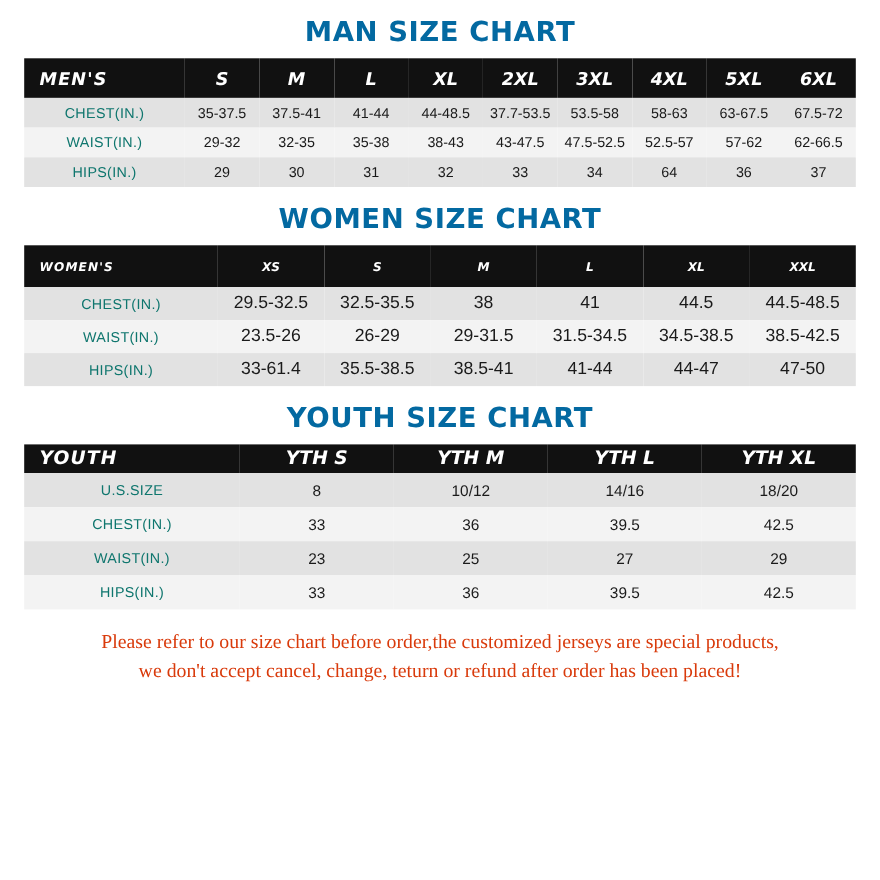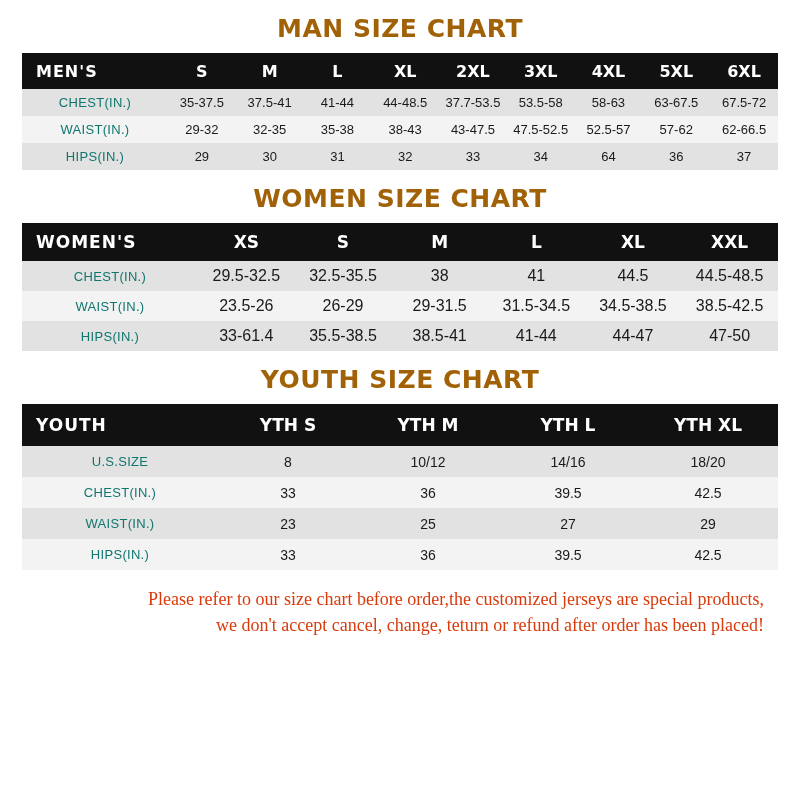"MAN SIZE CHART" .section-title { color: #a16207 -> #0369a1 }
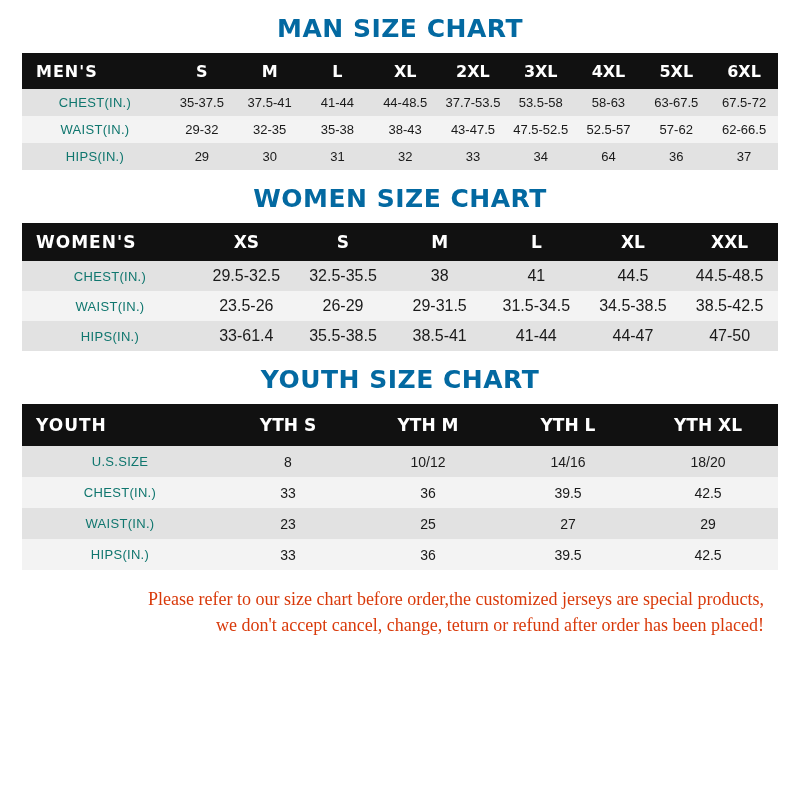"MEN'S" .chart tr.head-row td { font-style: none -> italic }
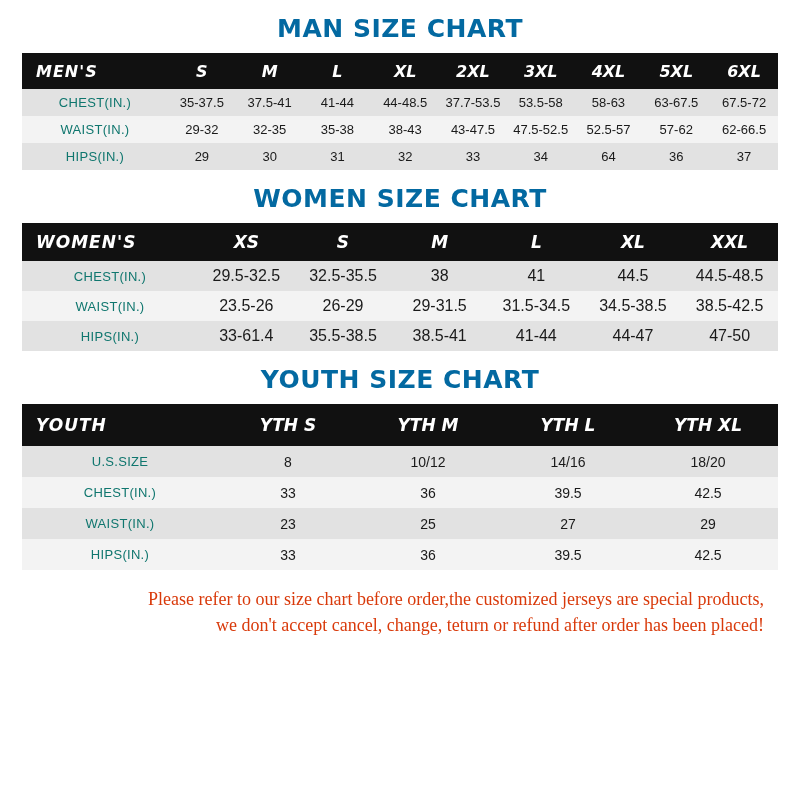"WOMEN'S" .women-chart tr.head-row td { font-size: 17px -> 11px }
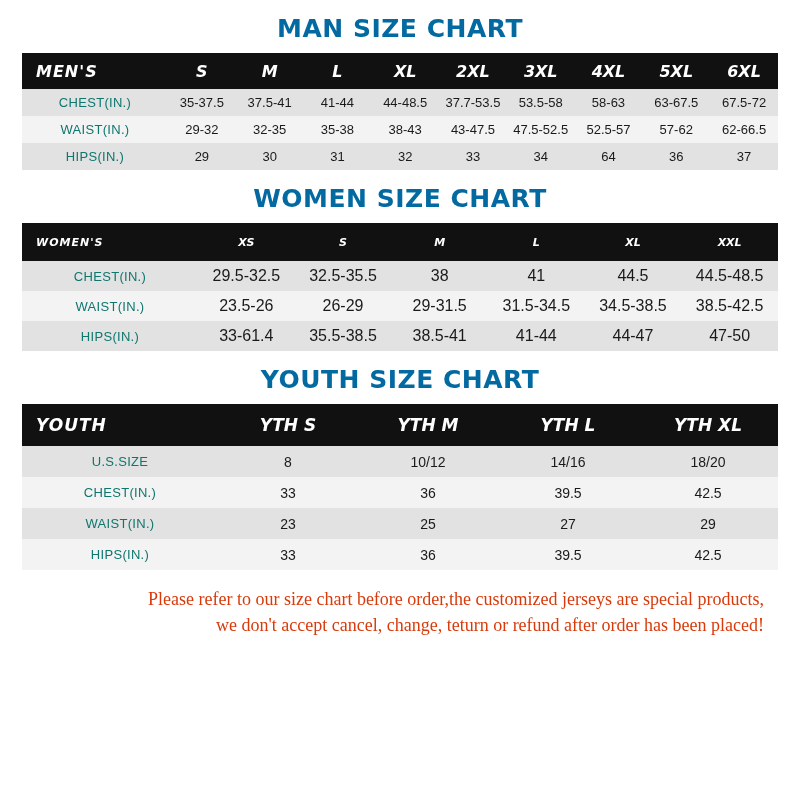"YOUTH" .youth-chart tr.head-row td { height: 42px -> 26px }
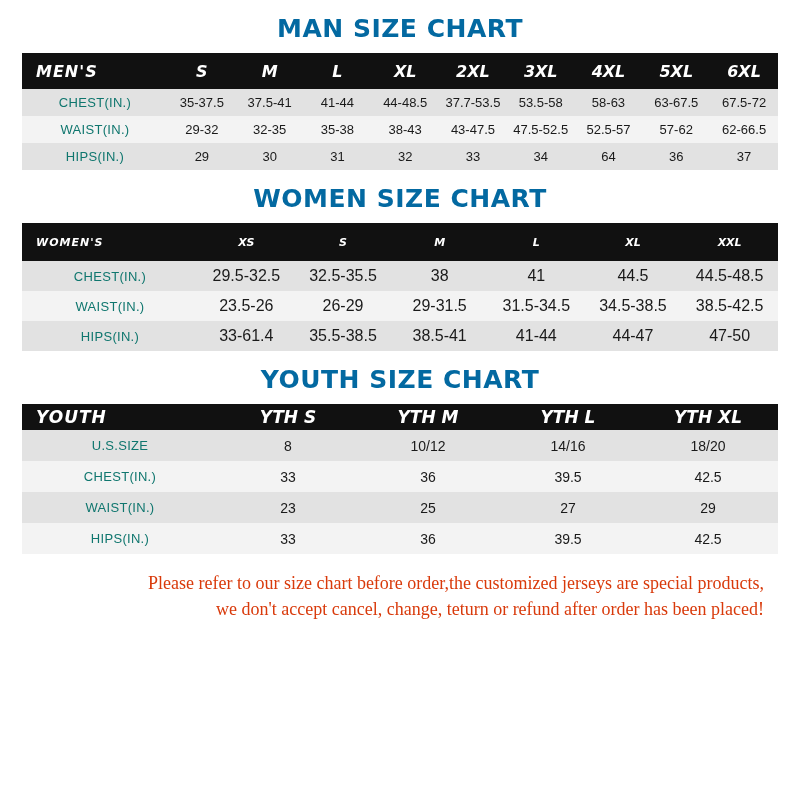"Please refer to our size" .footer-note { text-align: right -> center }
